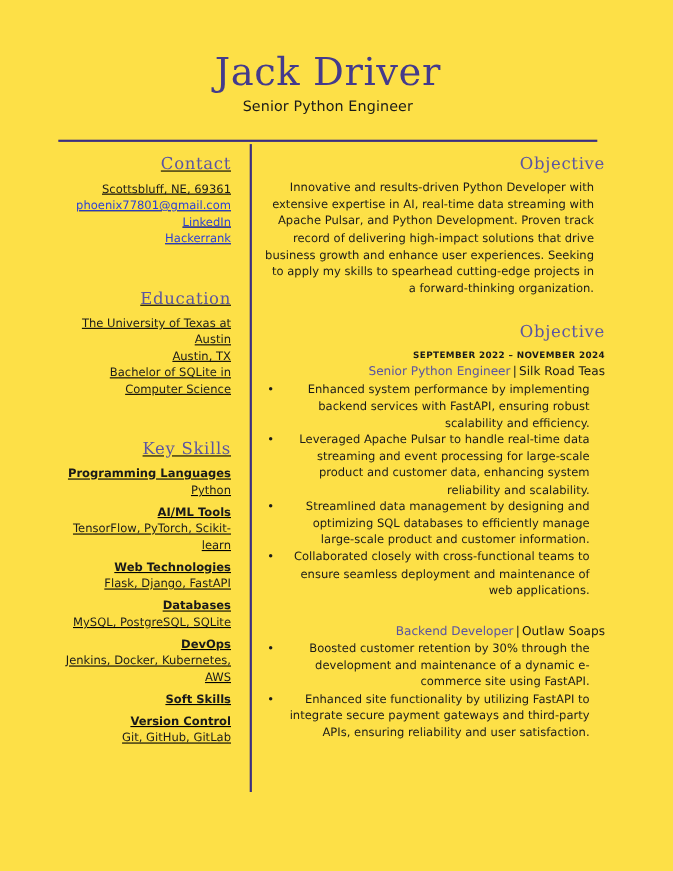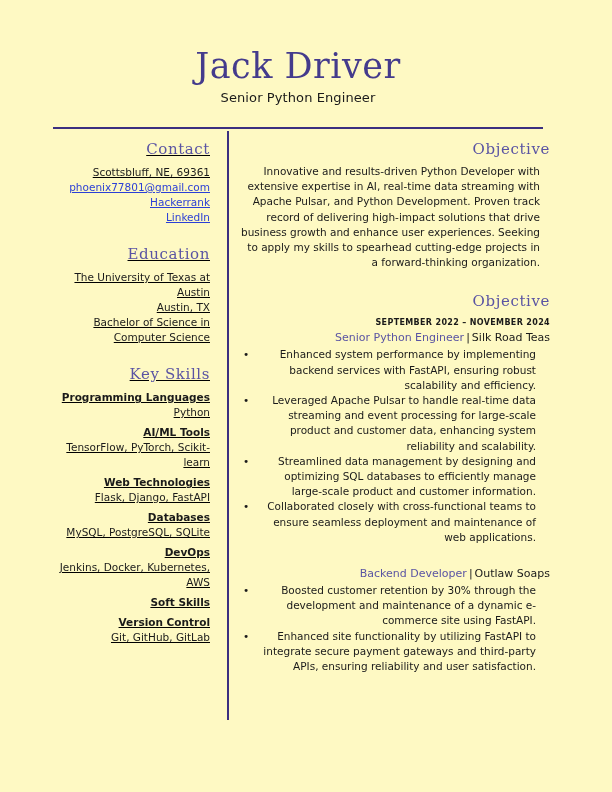"Jack Driver" .page { background: #fef9c3 -> #fde047 }
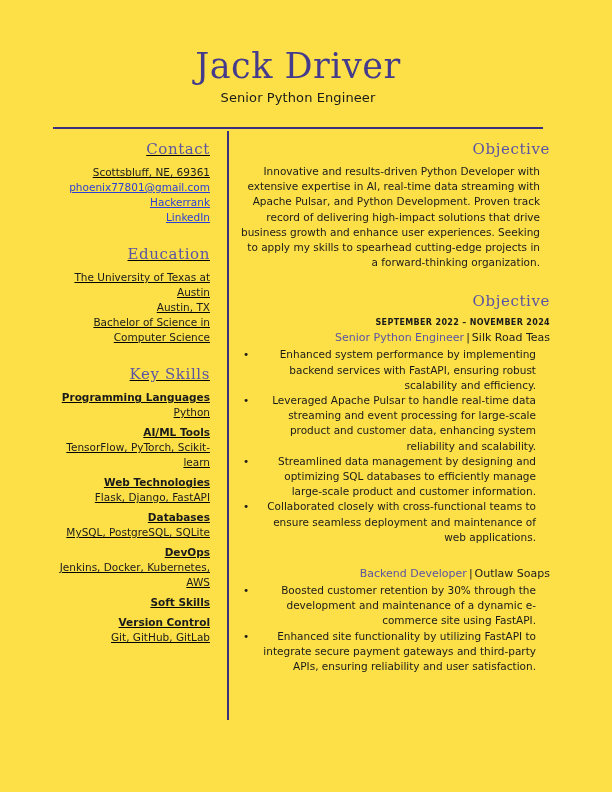"Hackerrank" a.link { order: before "LinkedIn" -> after "LinkedIn" }
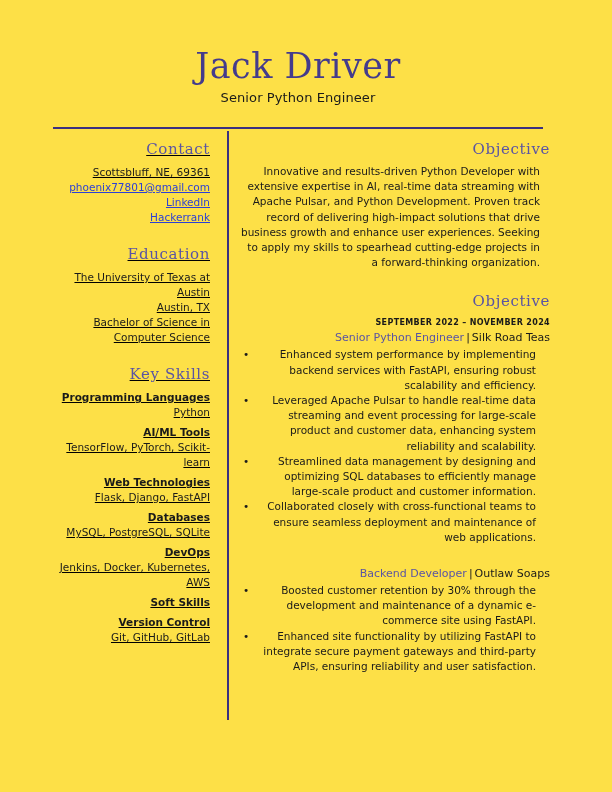"Education" .left-col .sec-head.spaced { margin-top: 20px -> 37px }
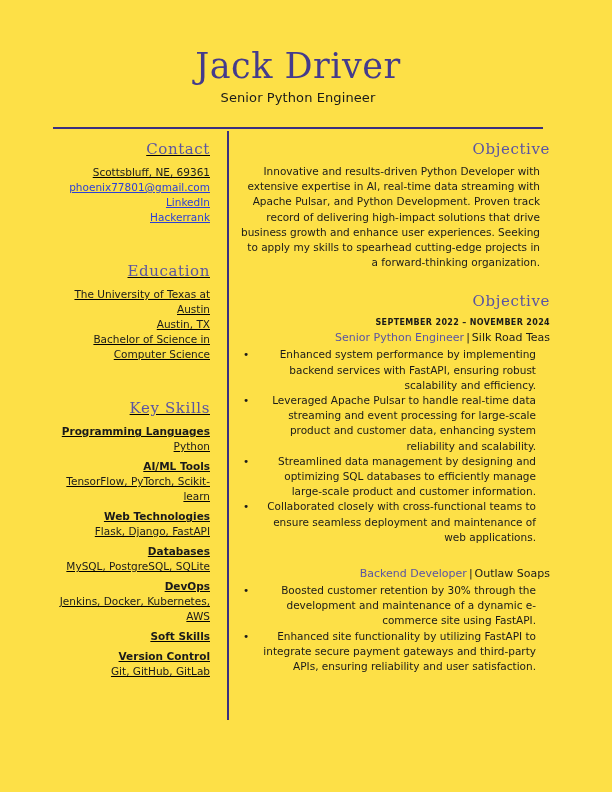"Bachelor of Science in" div.line { text: Science -> SQLite }
